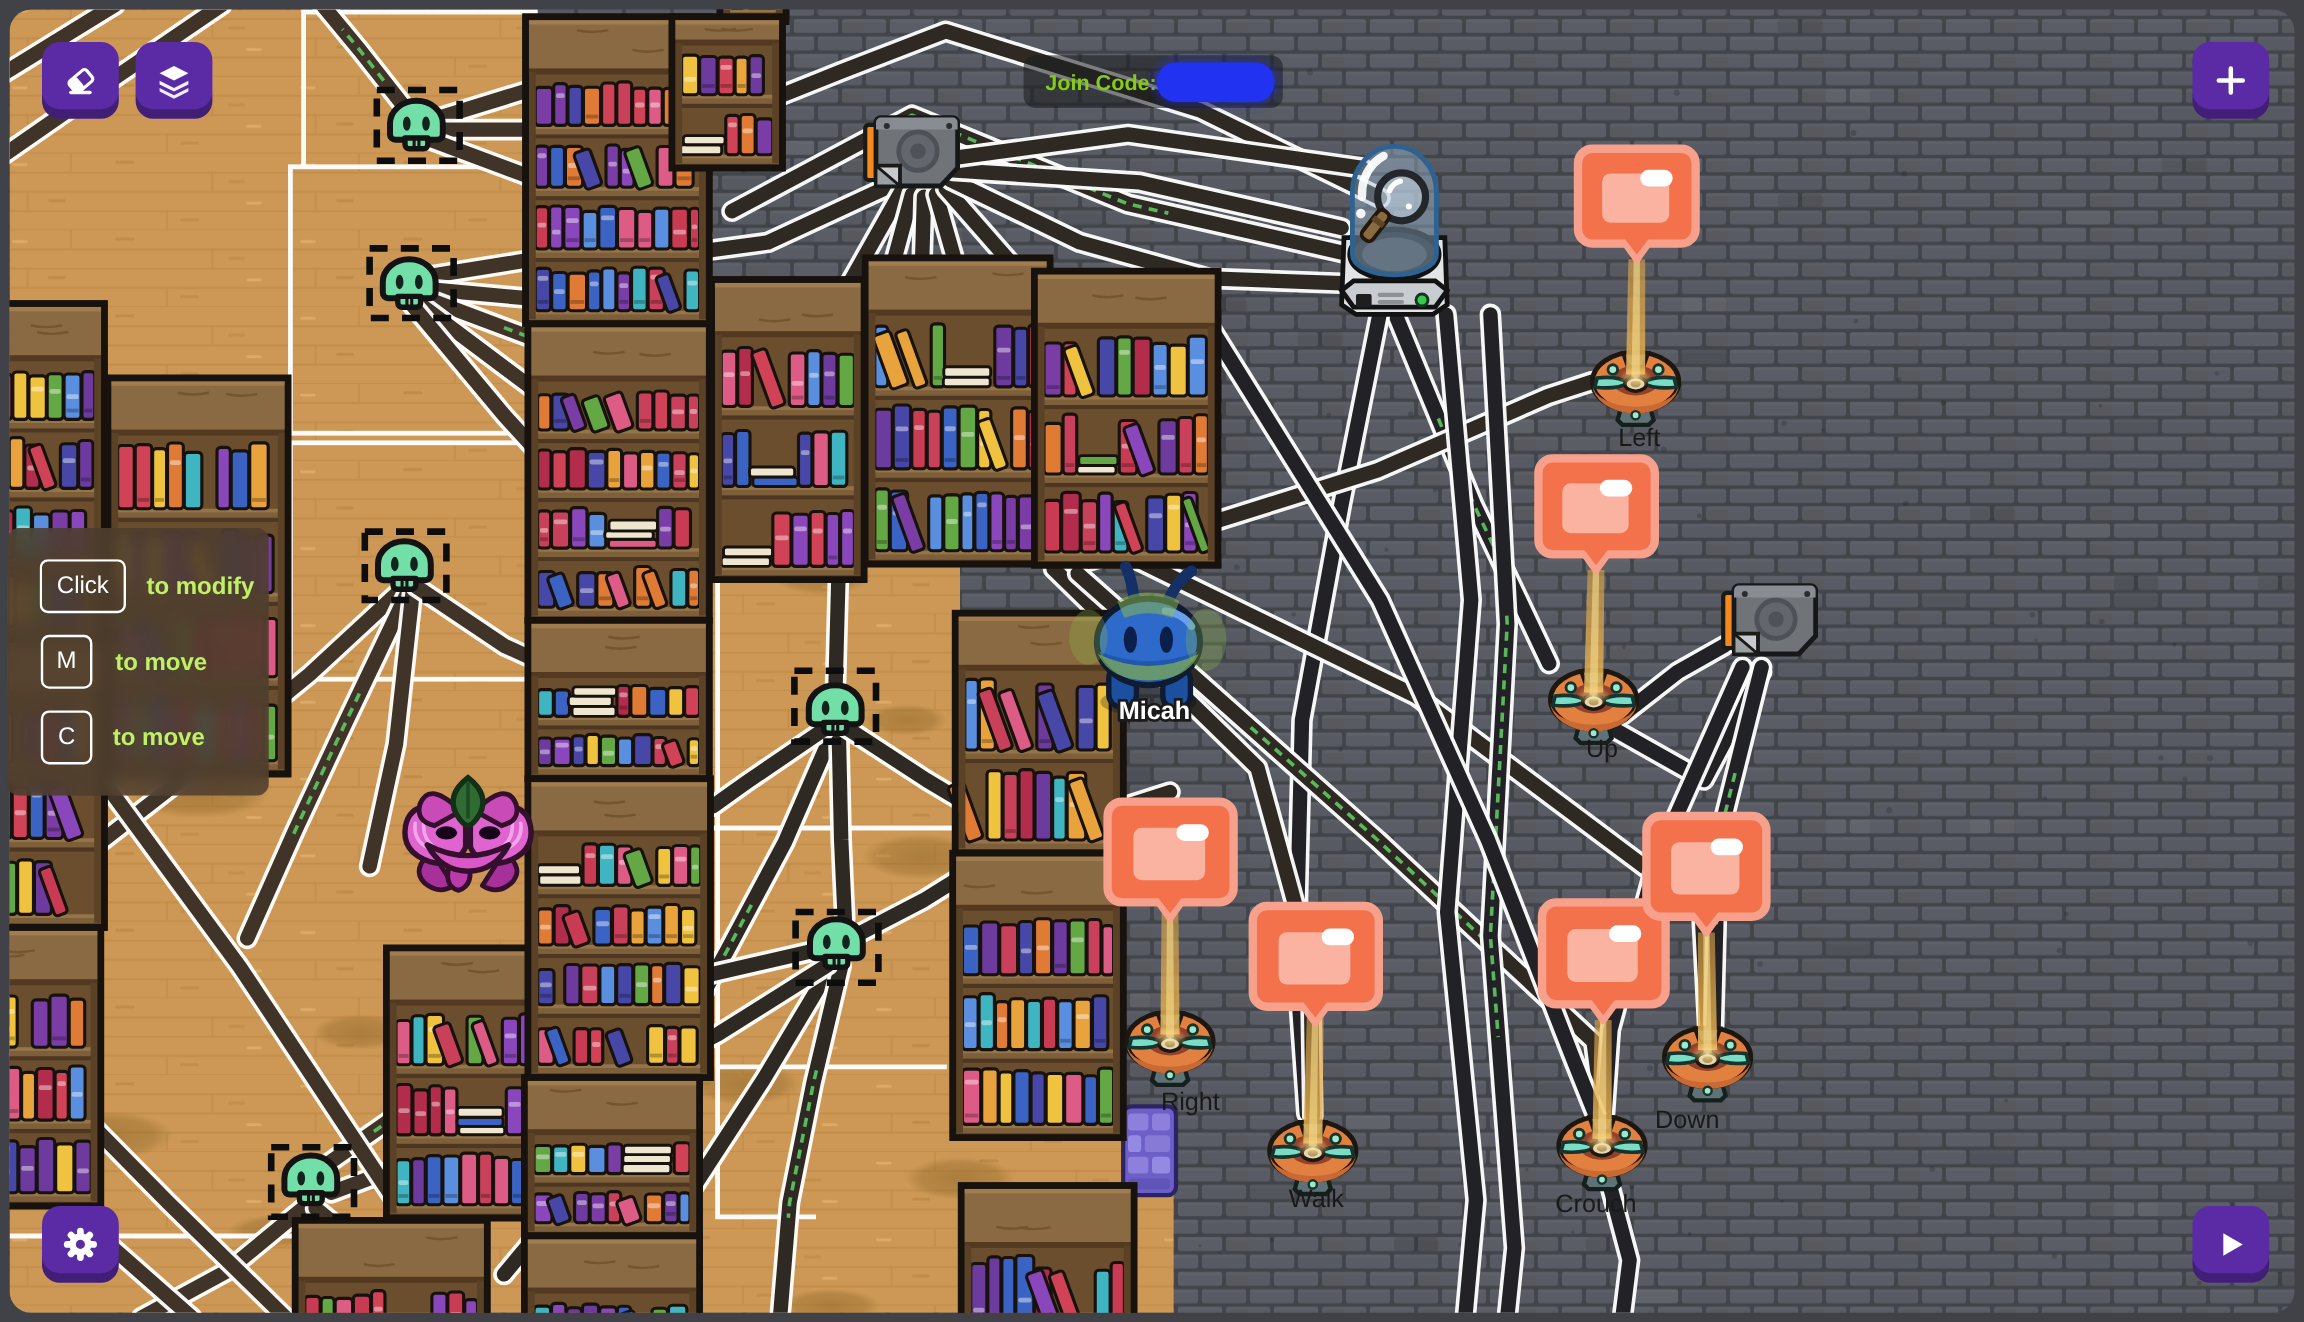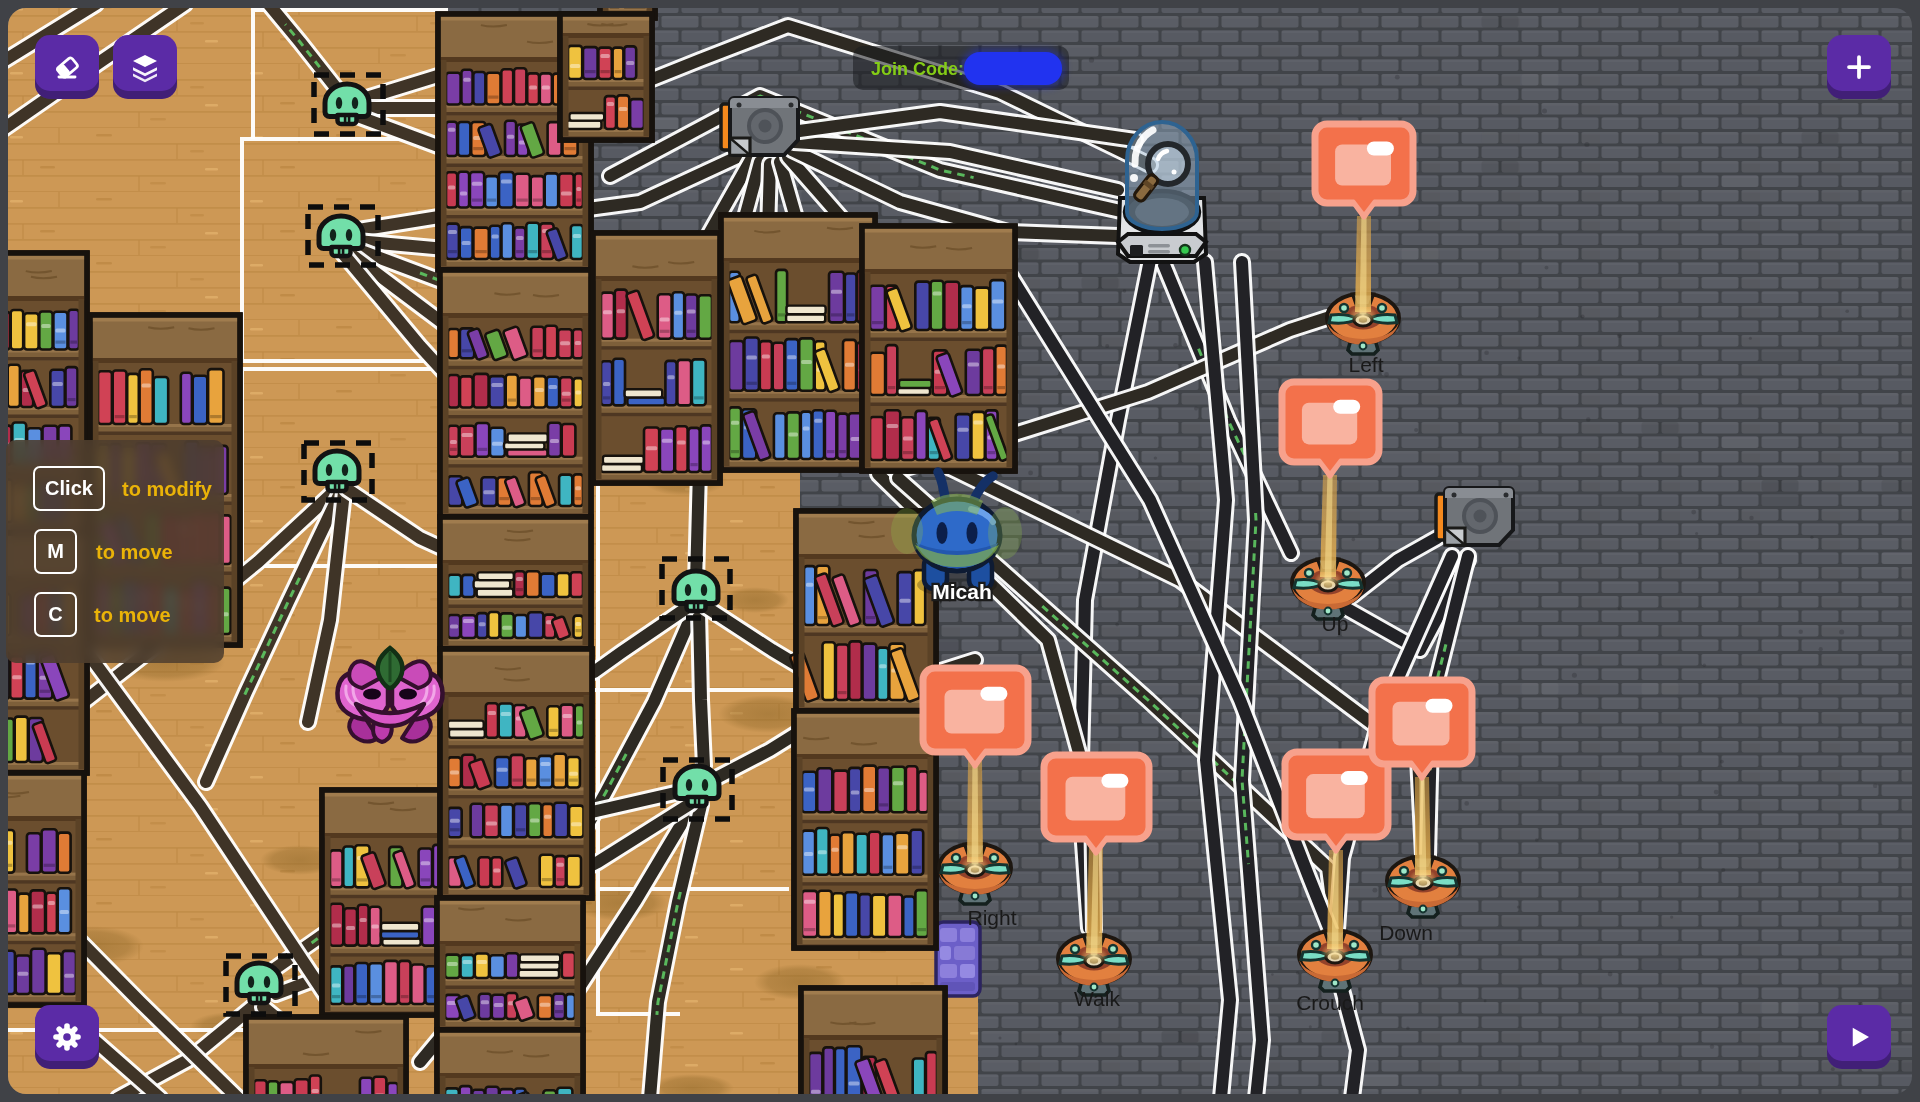"Click" .key { font-weight: 700 -> 400 }
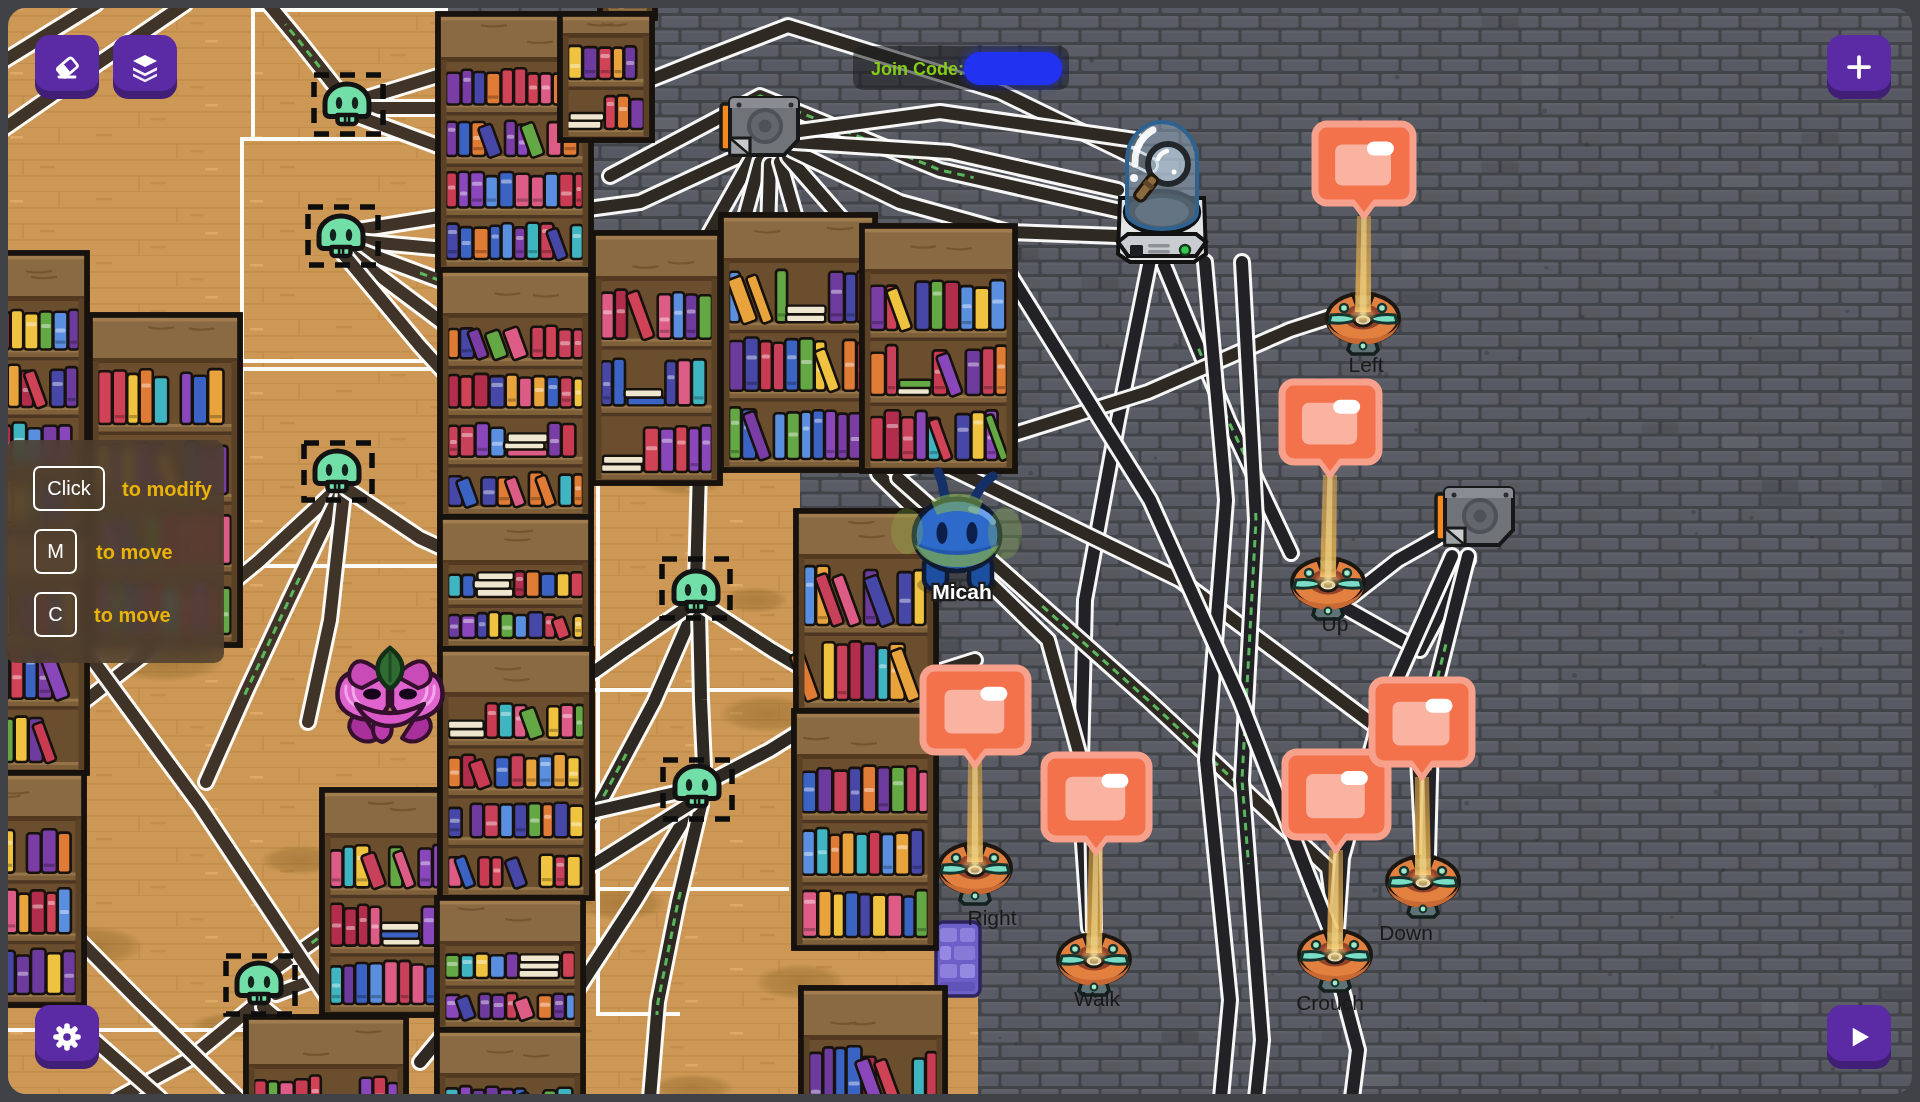"to modify" .tlab { color: #eab308 -> #bef264 }
